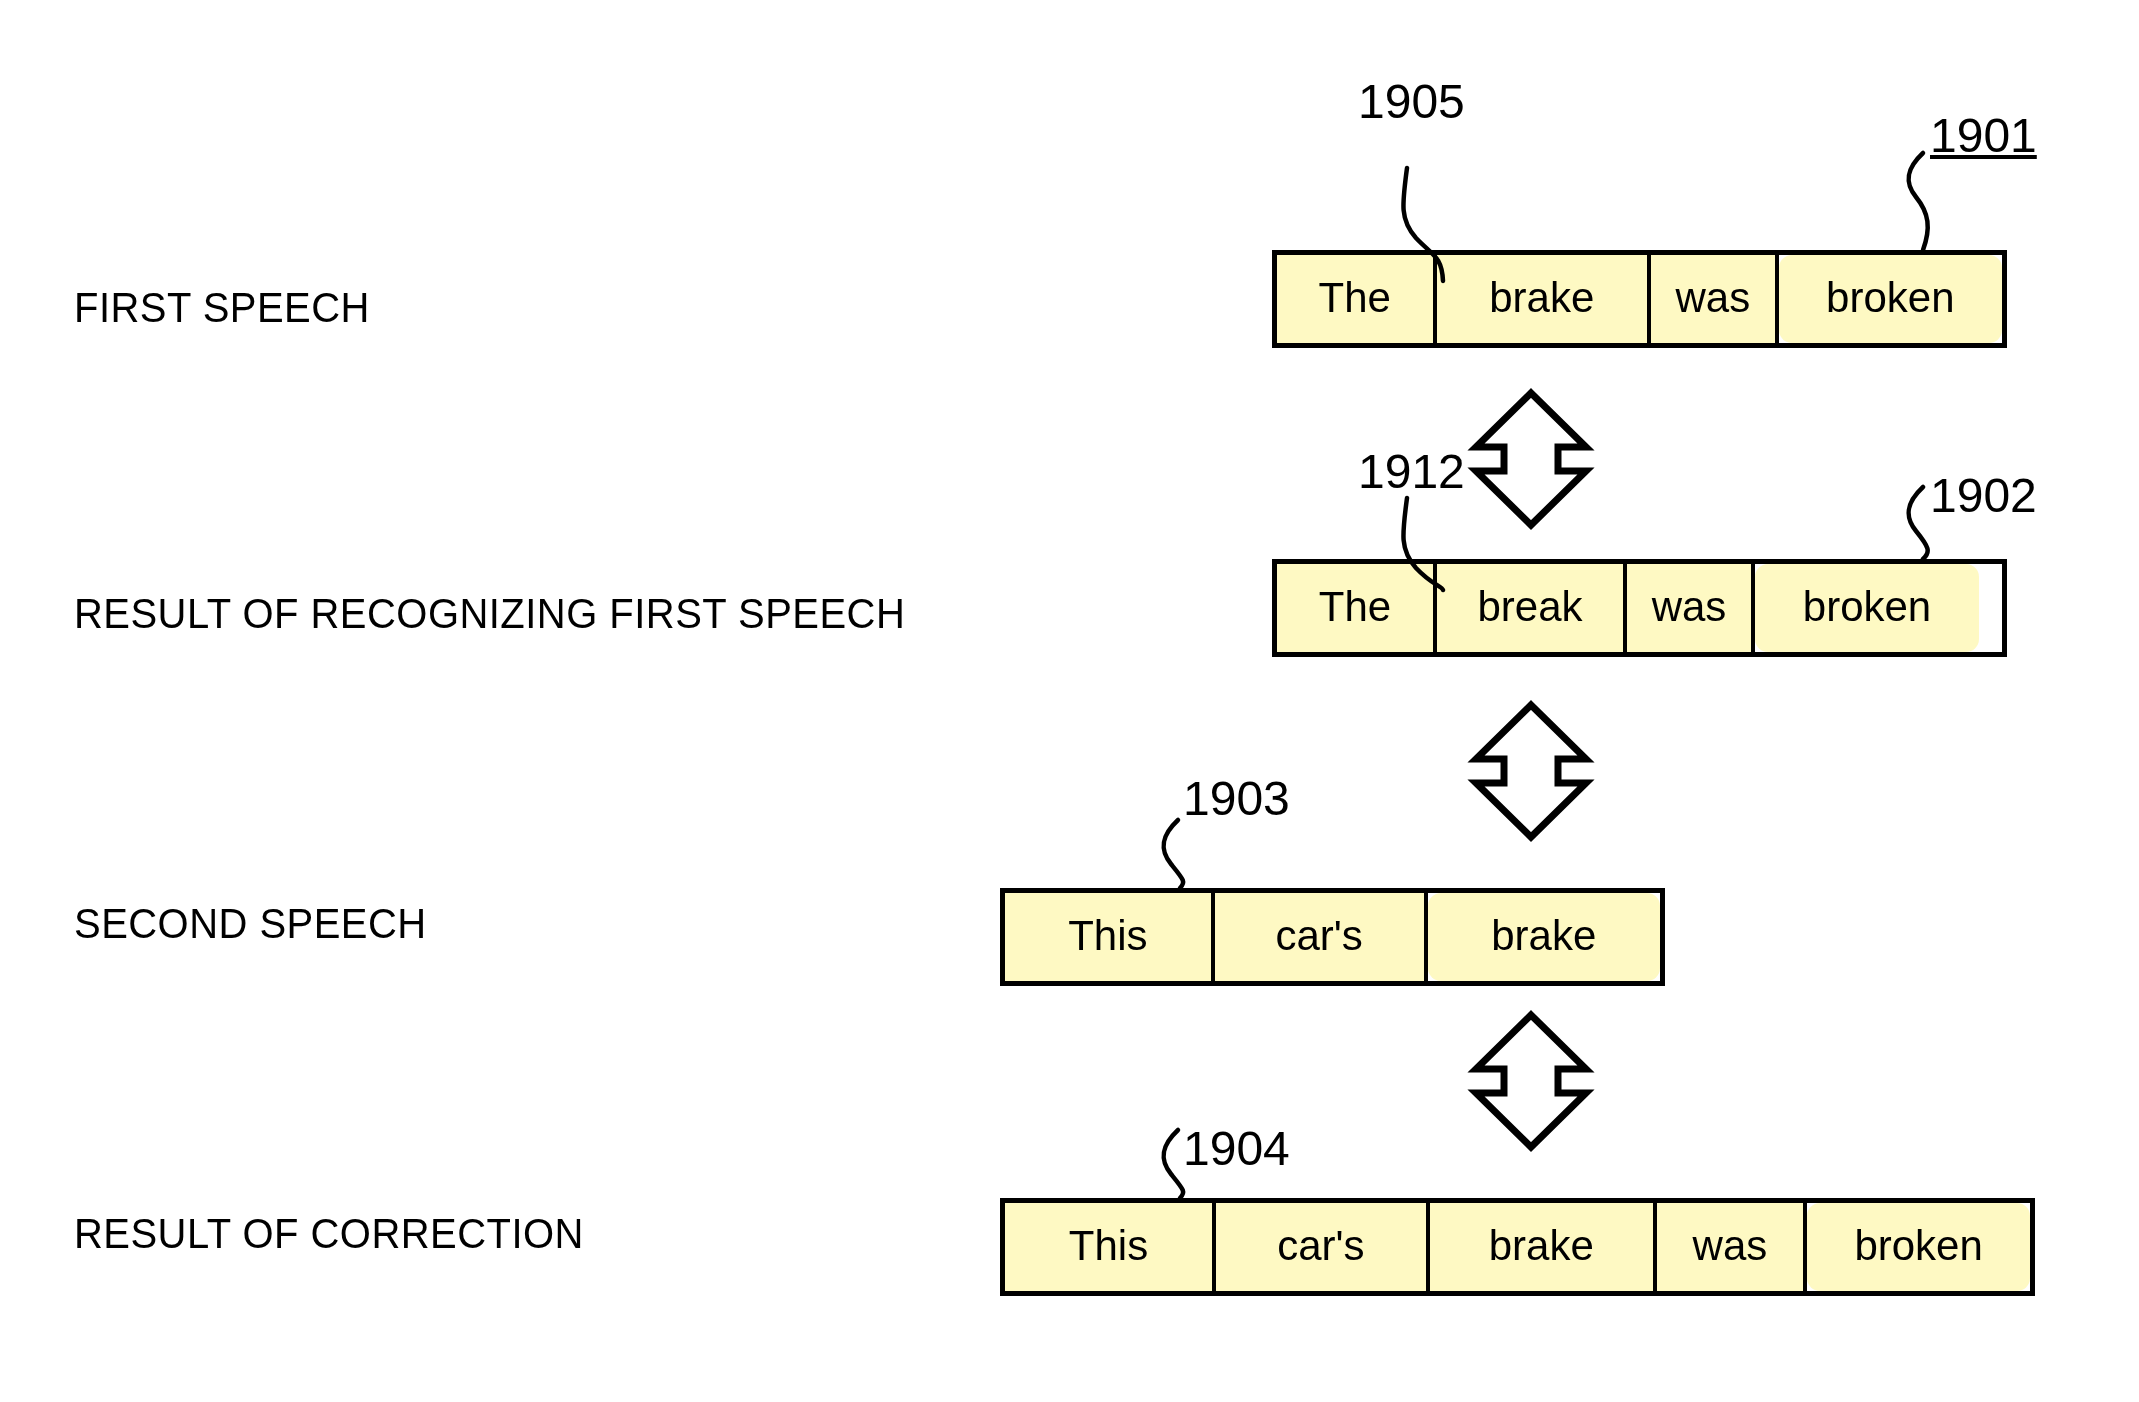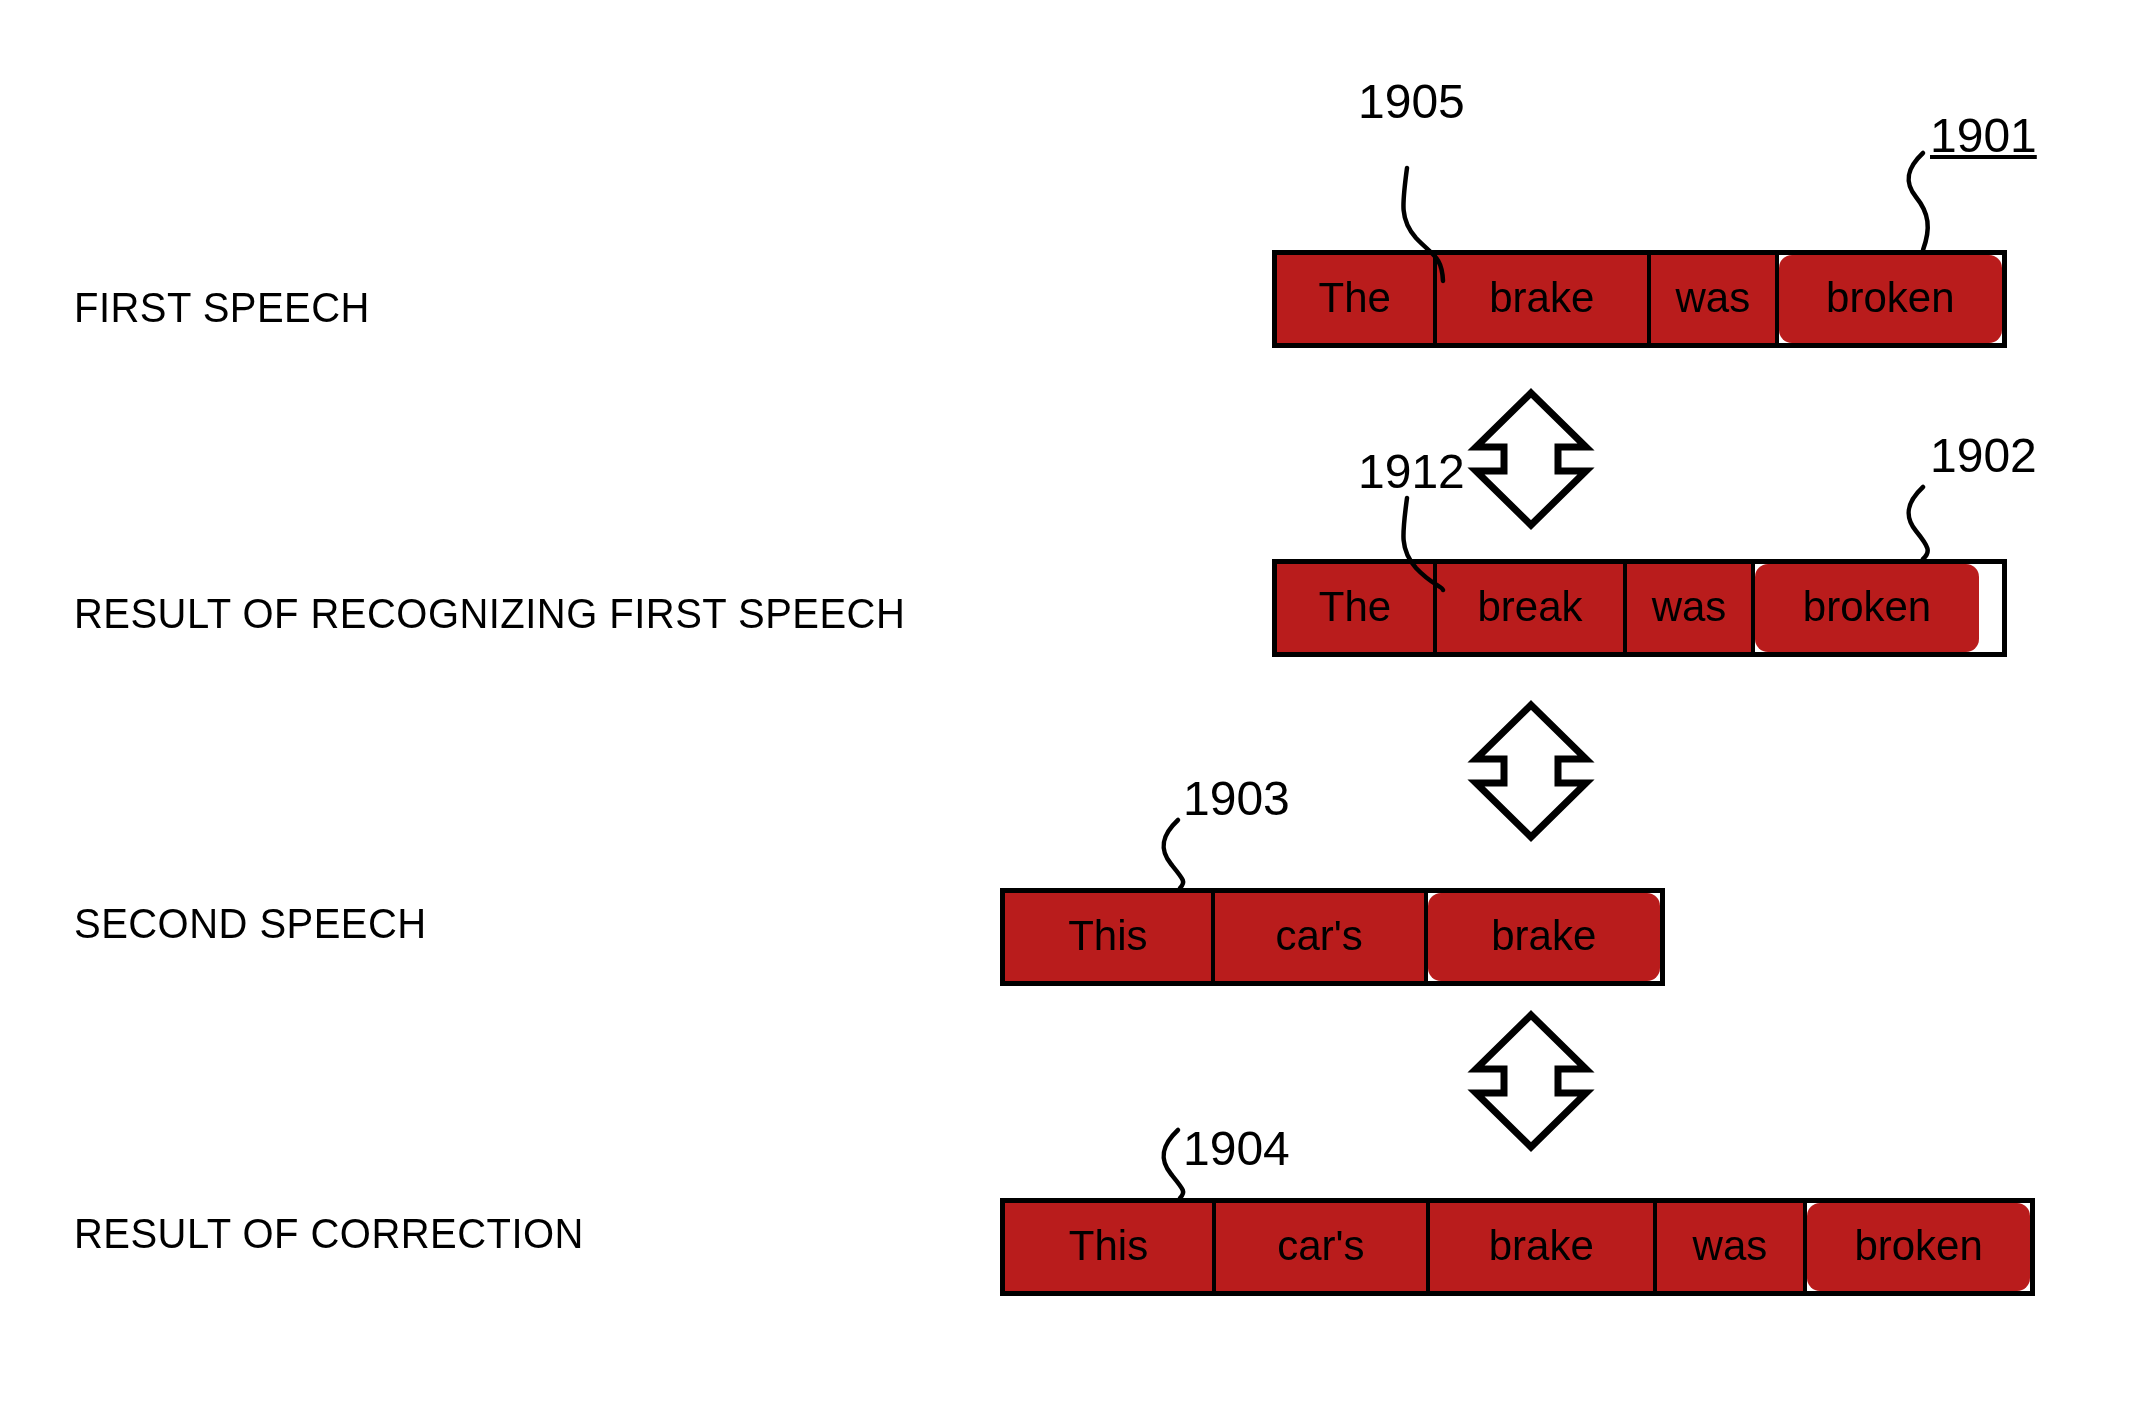"The" .cell { background: #b91c1c -> #fef9c3 }
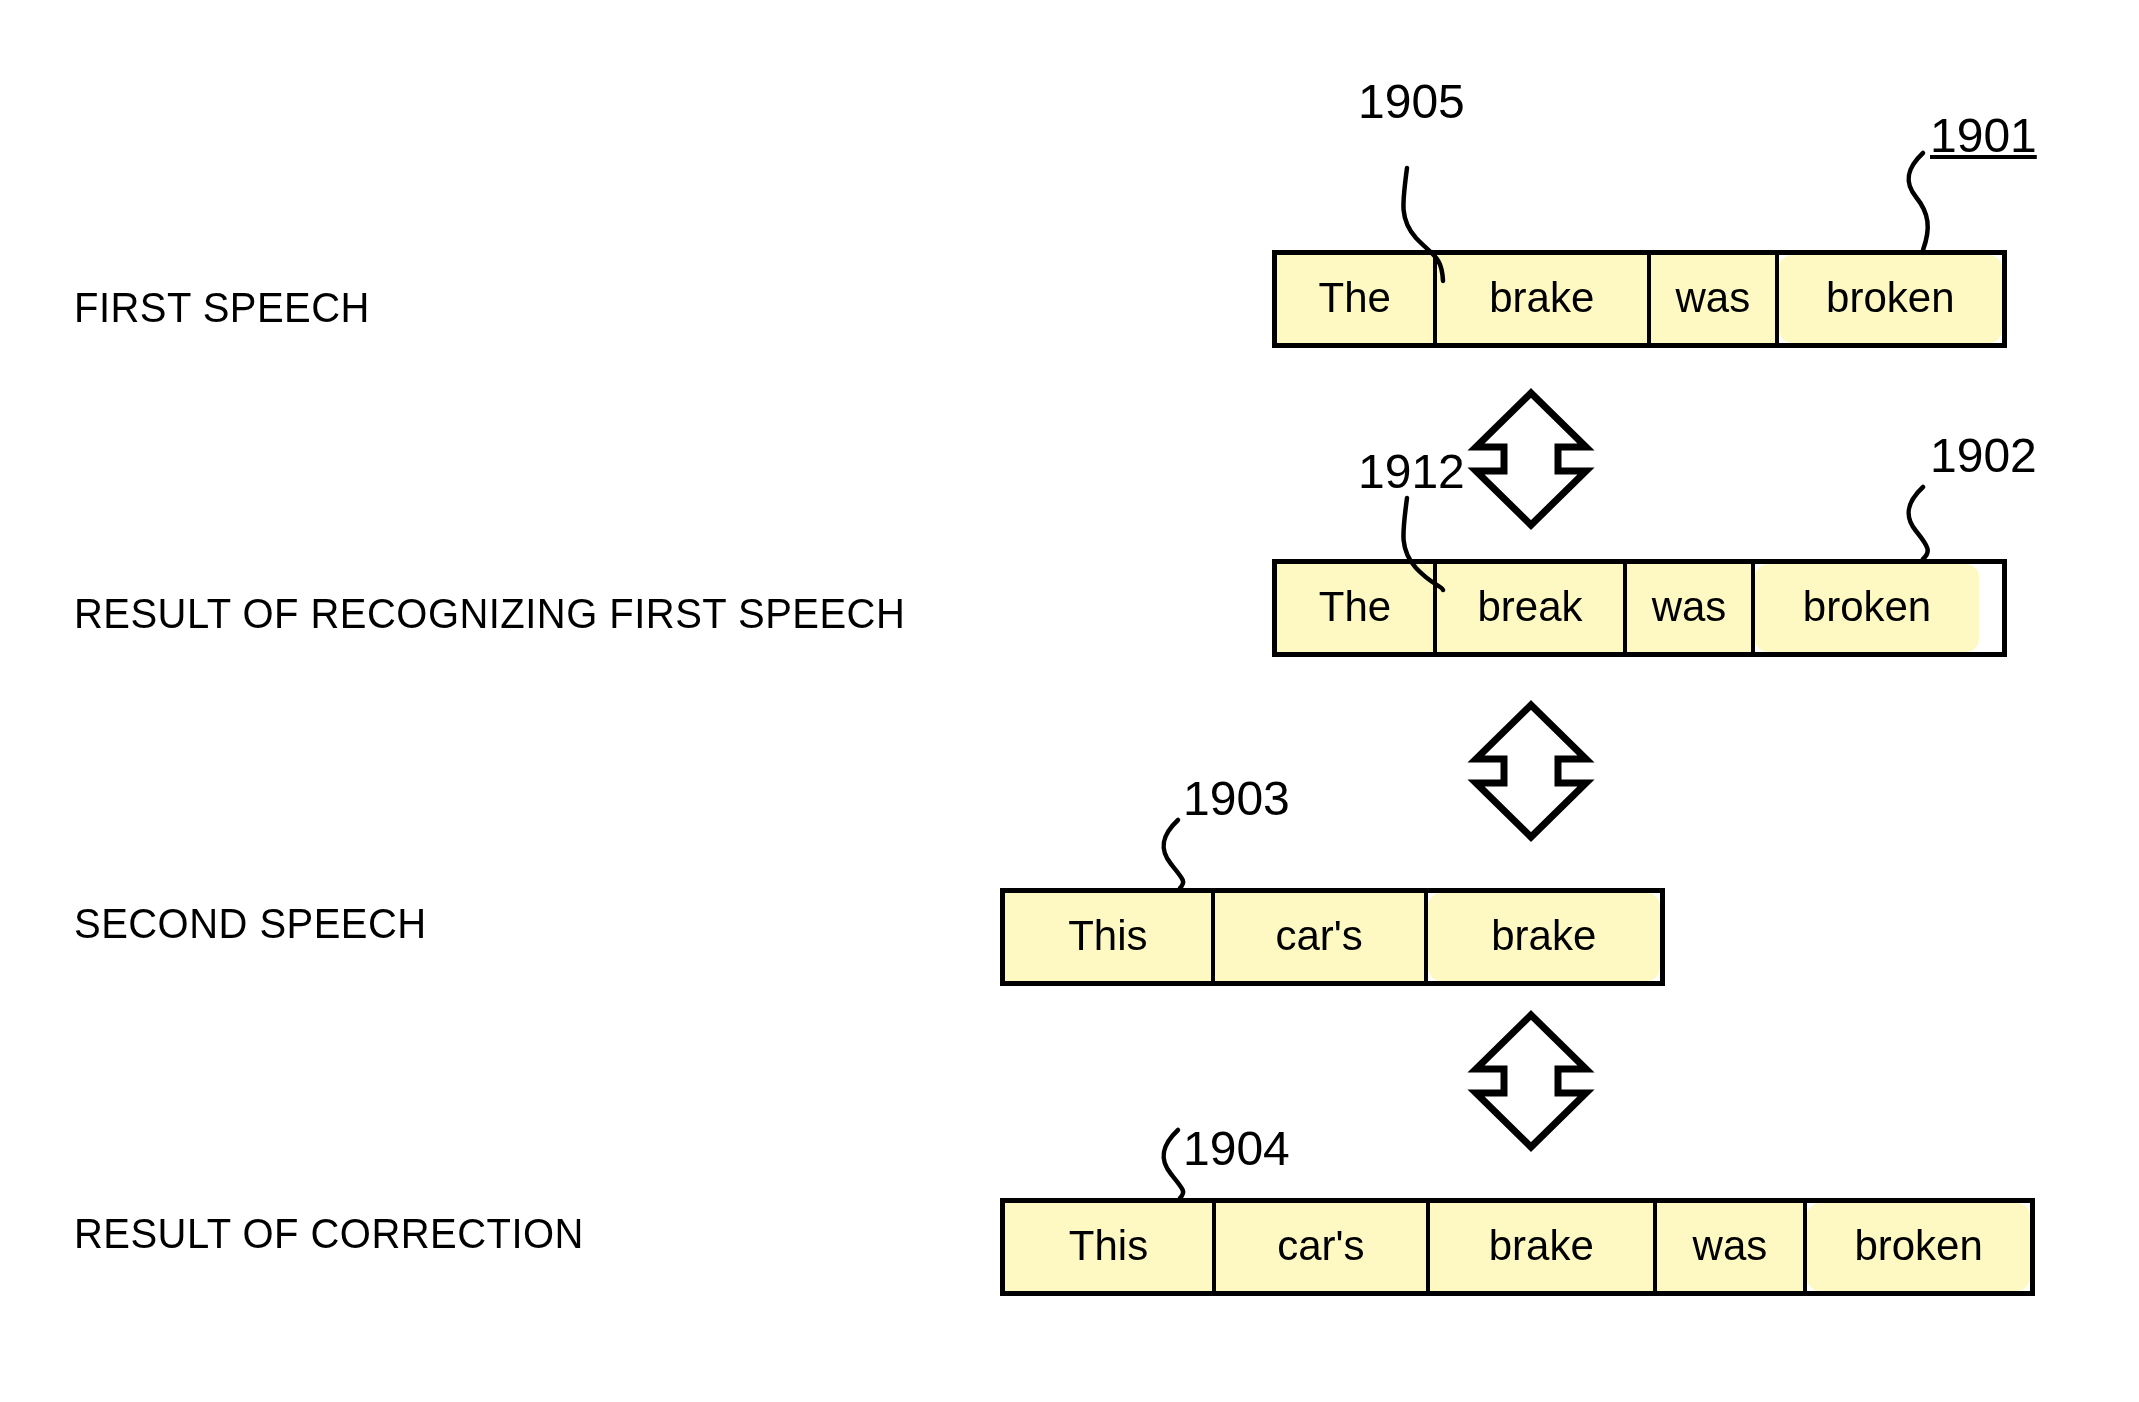"1902" div.ref-num { top: 432px -> 472px }
